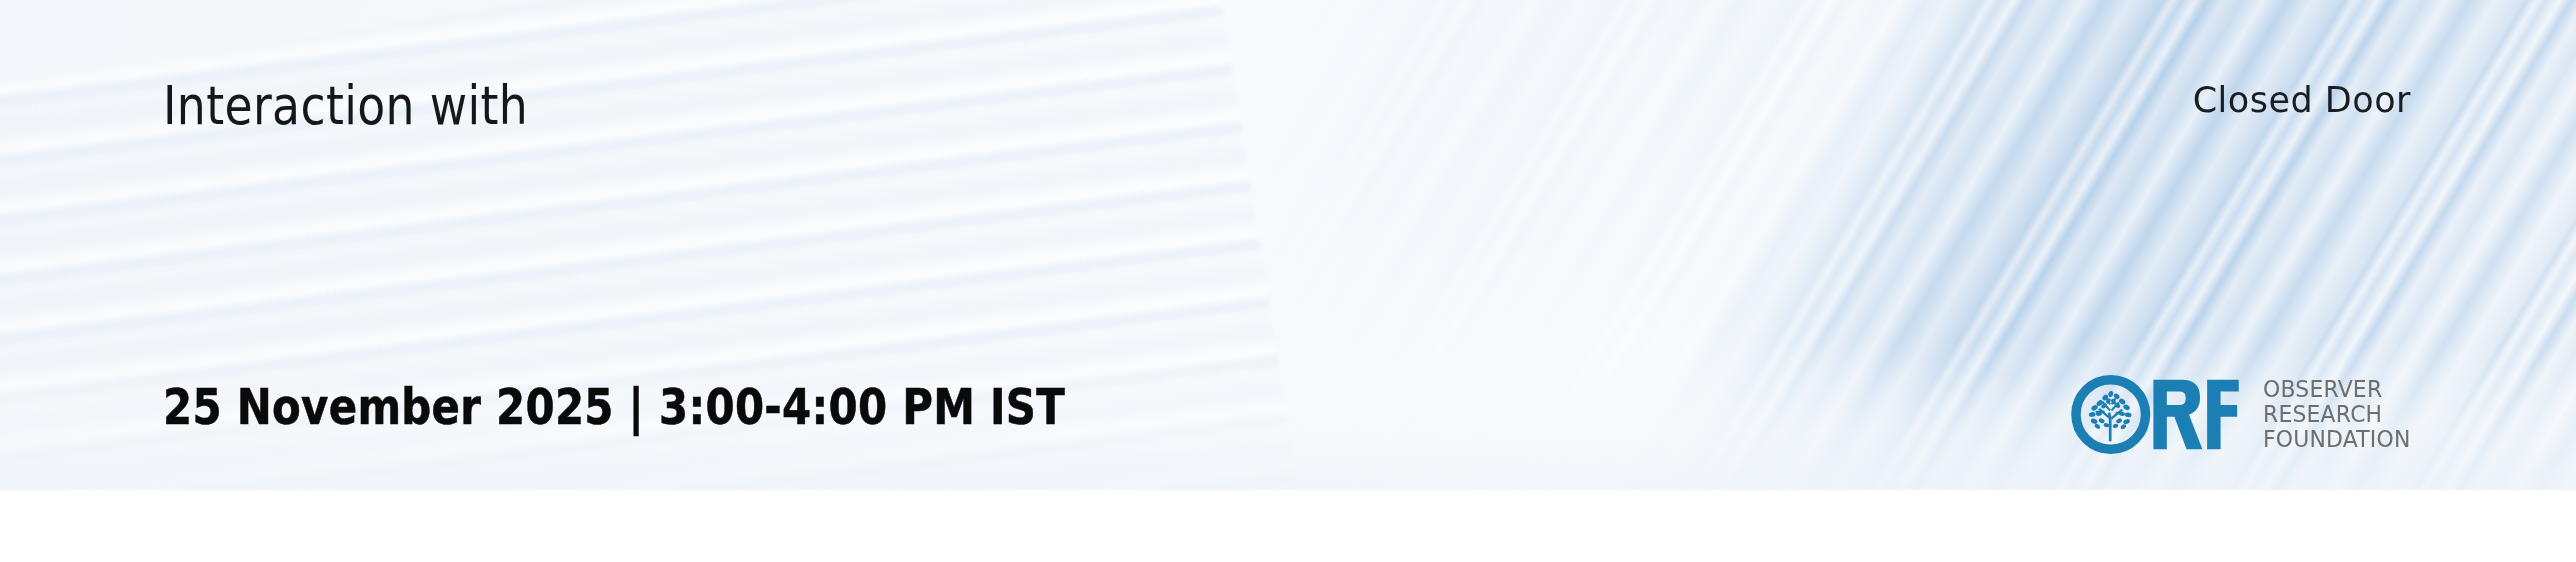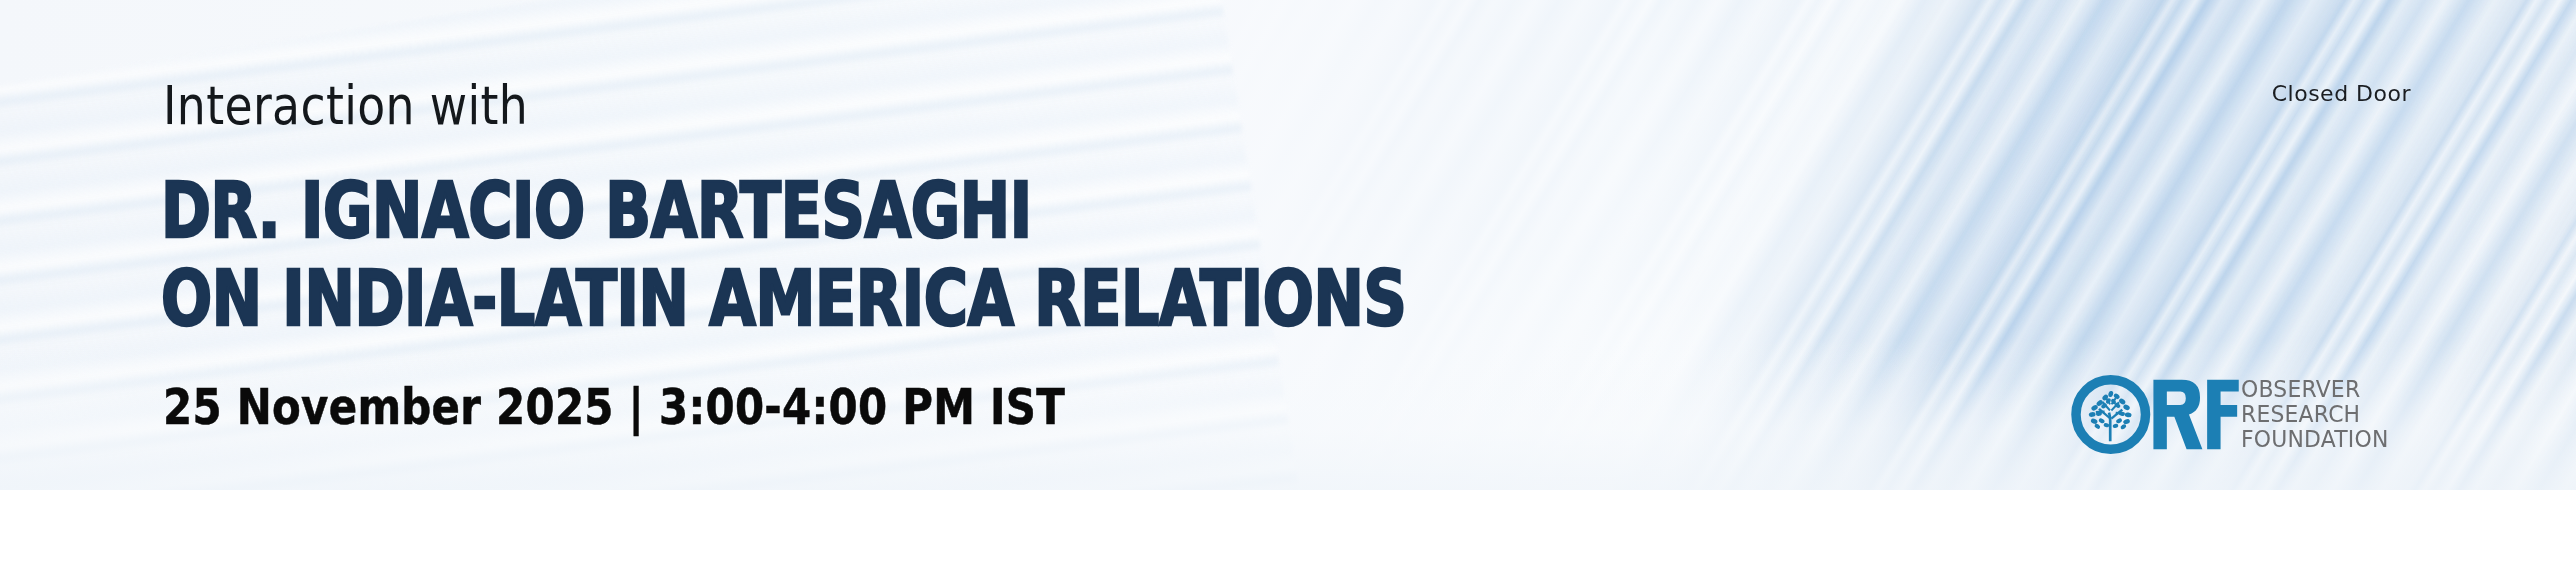"Closed Door" .closed-door { font-size: 22px -> 35px }
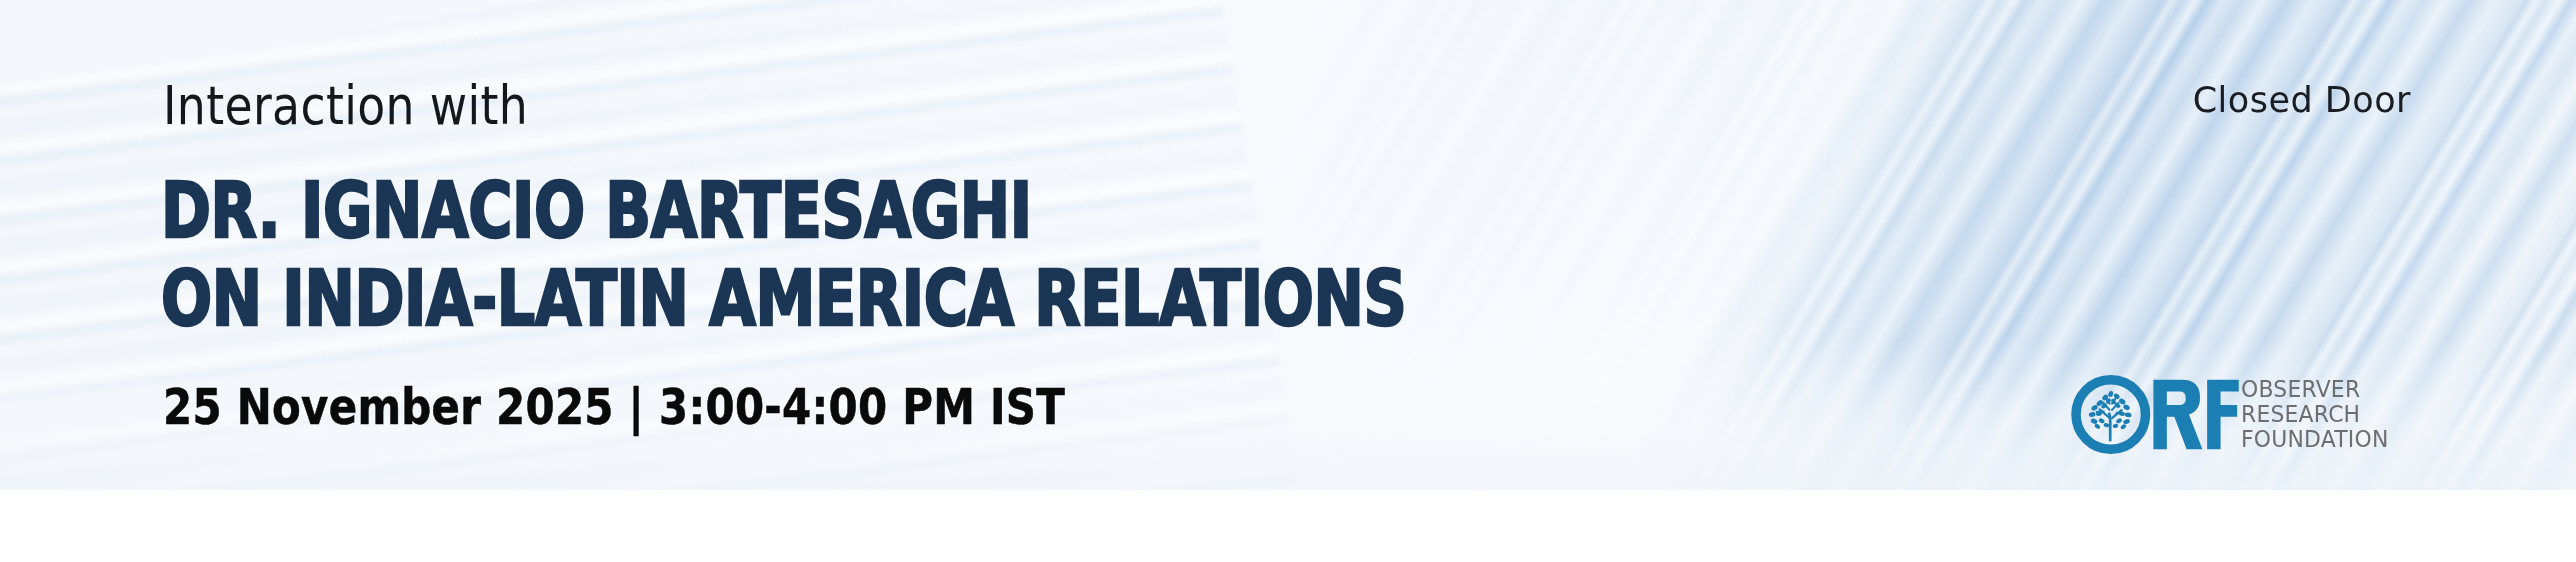"DR. IGNACIO BARTESAGHI" div.headline { html: <div> <span>DR. IGNACIO BARTESAGHI</span> <span>ON INDIA-LATIN AMERICA RELATIONS</span> </div> -> none }
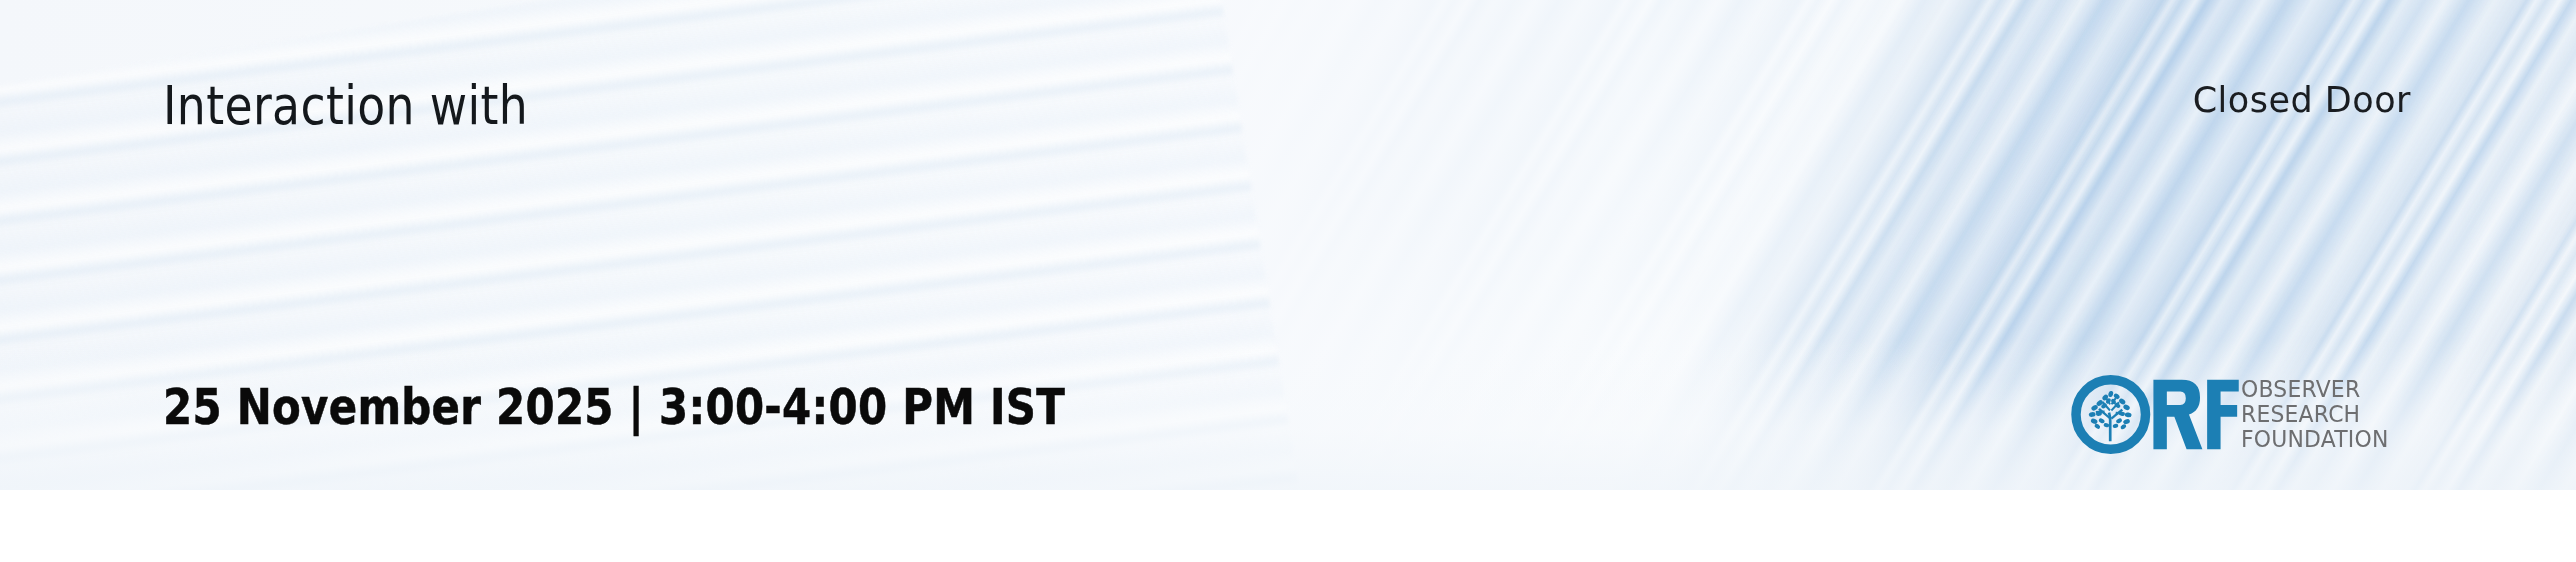"OBSERVER" .orf-logo { gap: 2px -> 24px }
